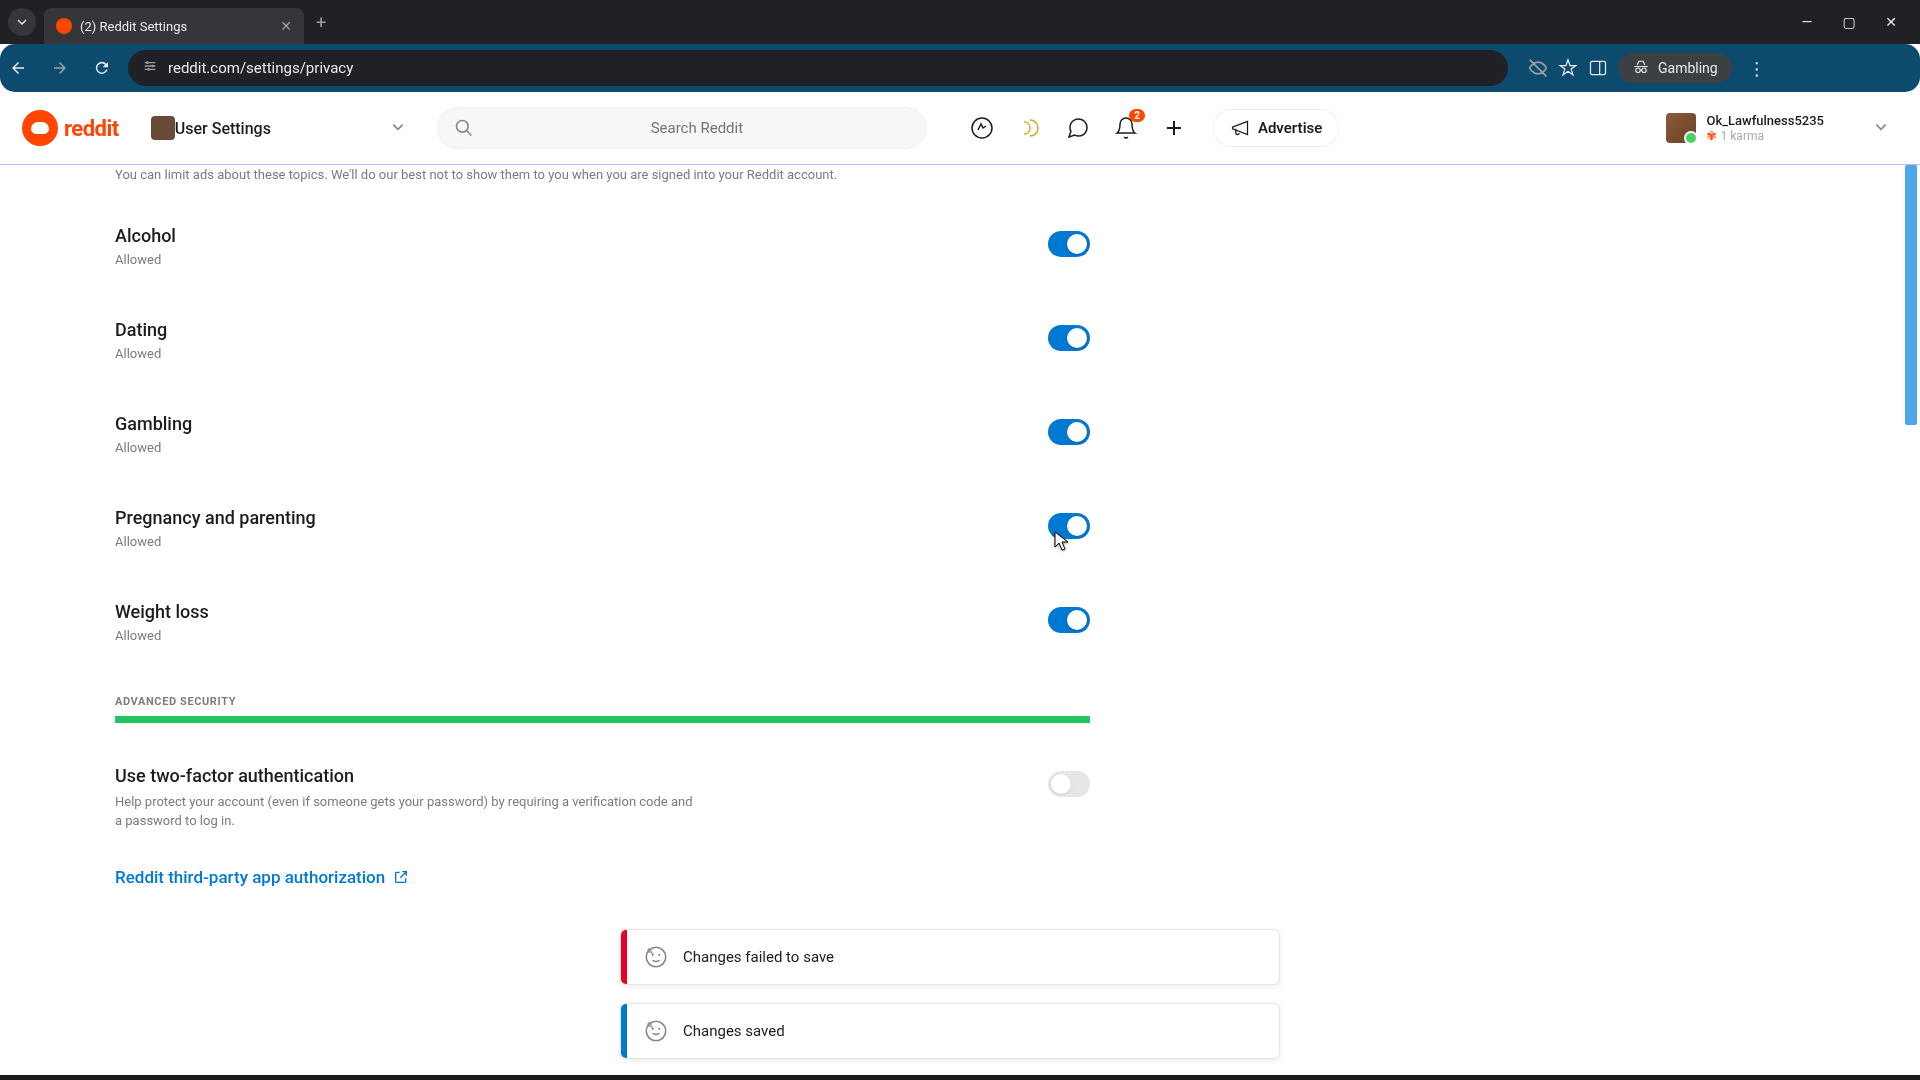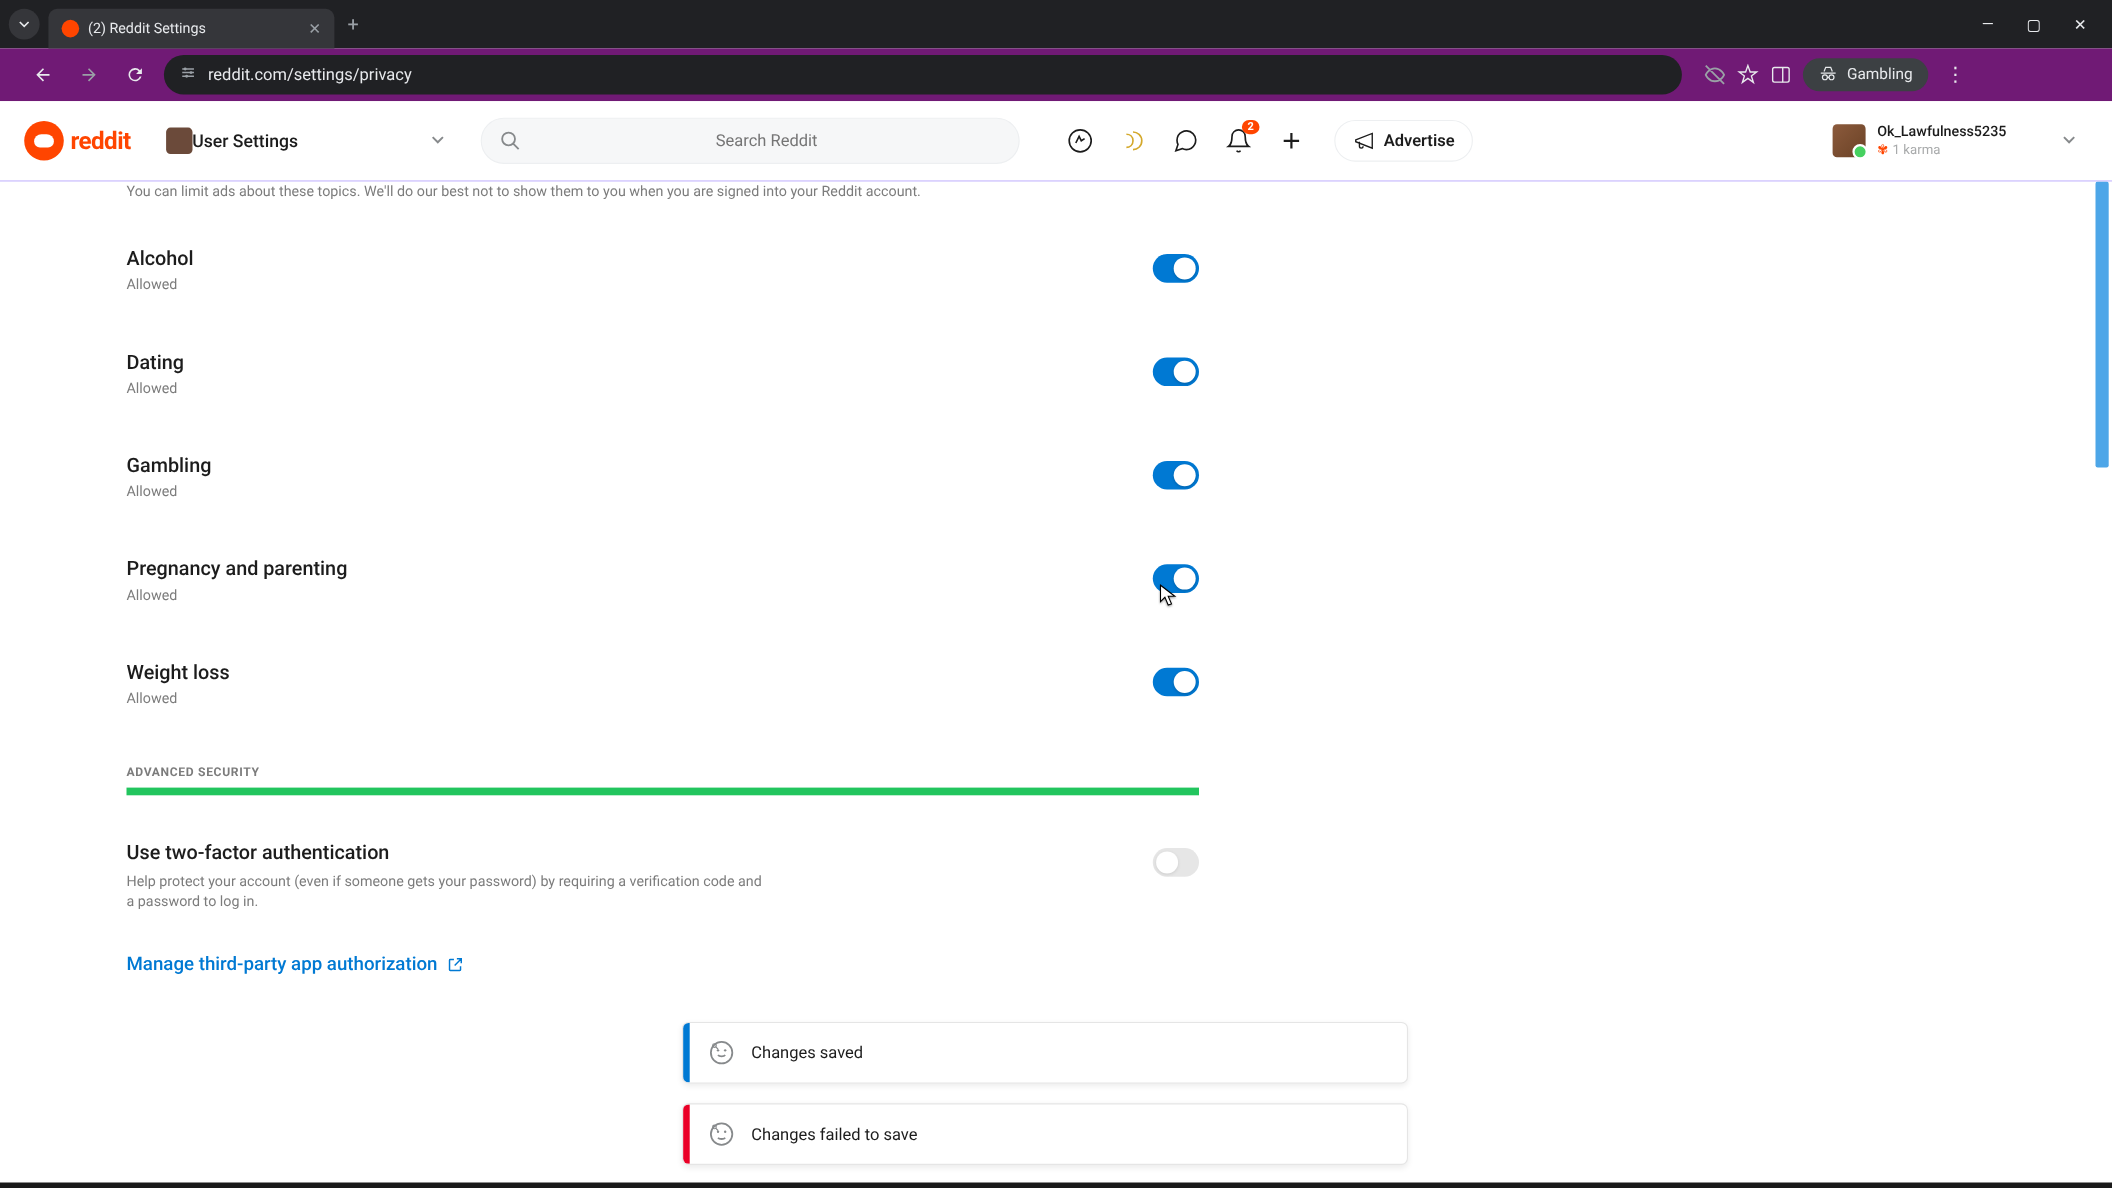"reddit.com/settings/privacy" .chrome-toolbar { background: #701a75 -> #0c4a6e; border-radius: none -> 15px; padding: 0 23px -> 0 2px }
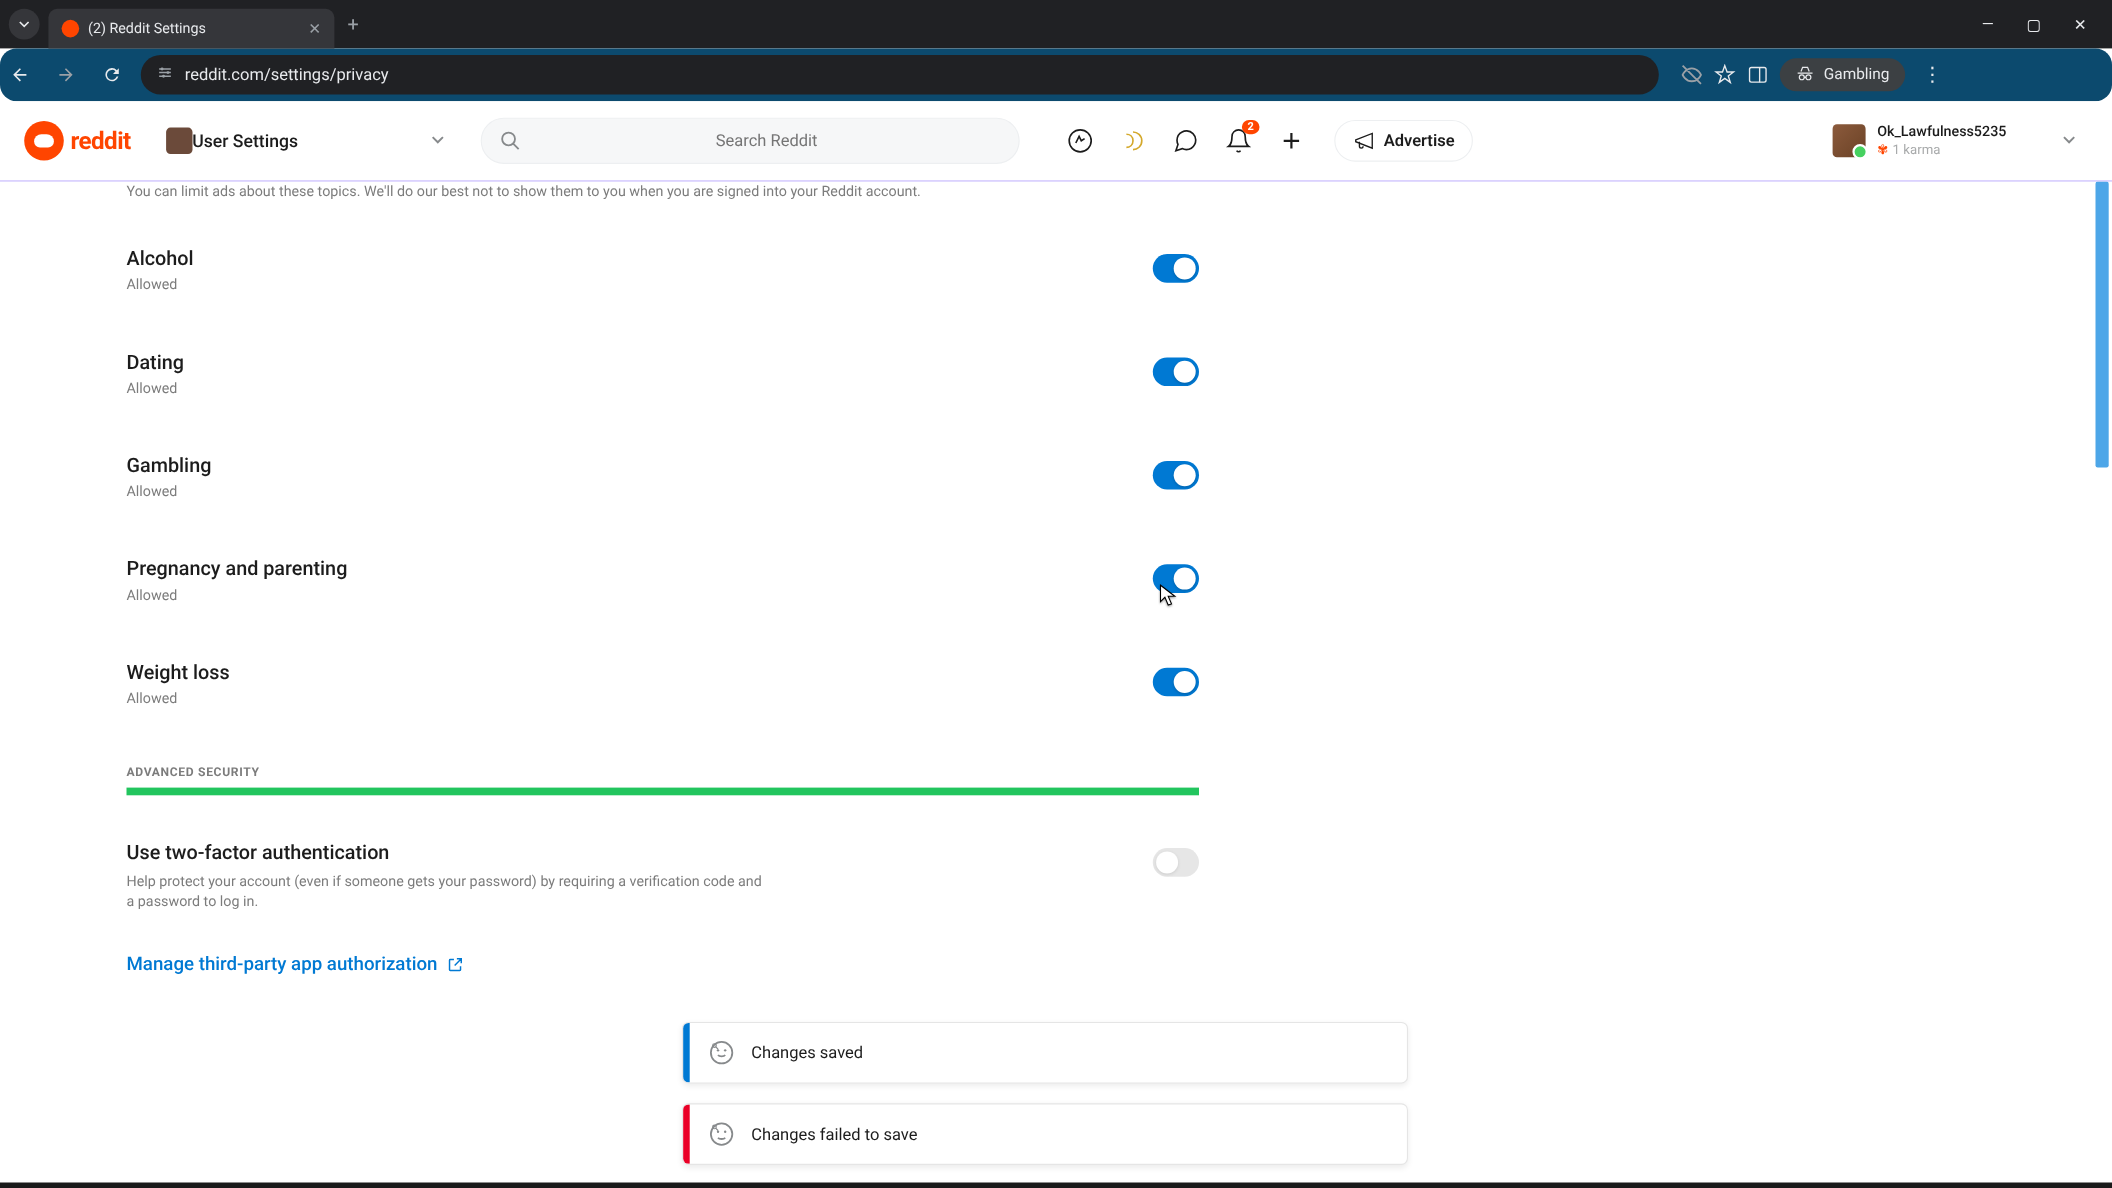"Manage third-party app authorization" span { text: Manage -> Reddit }
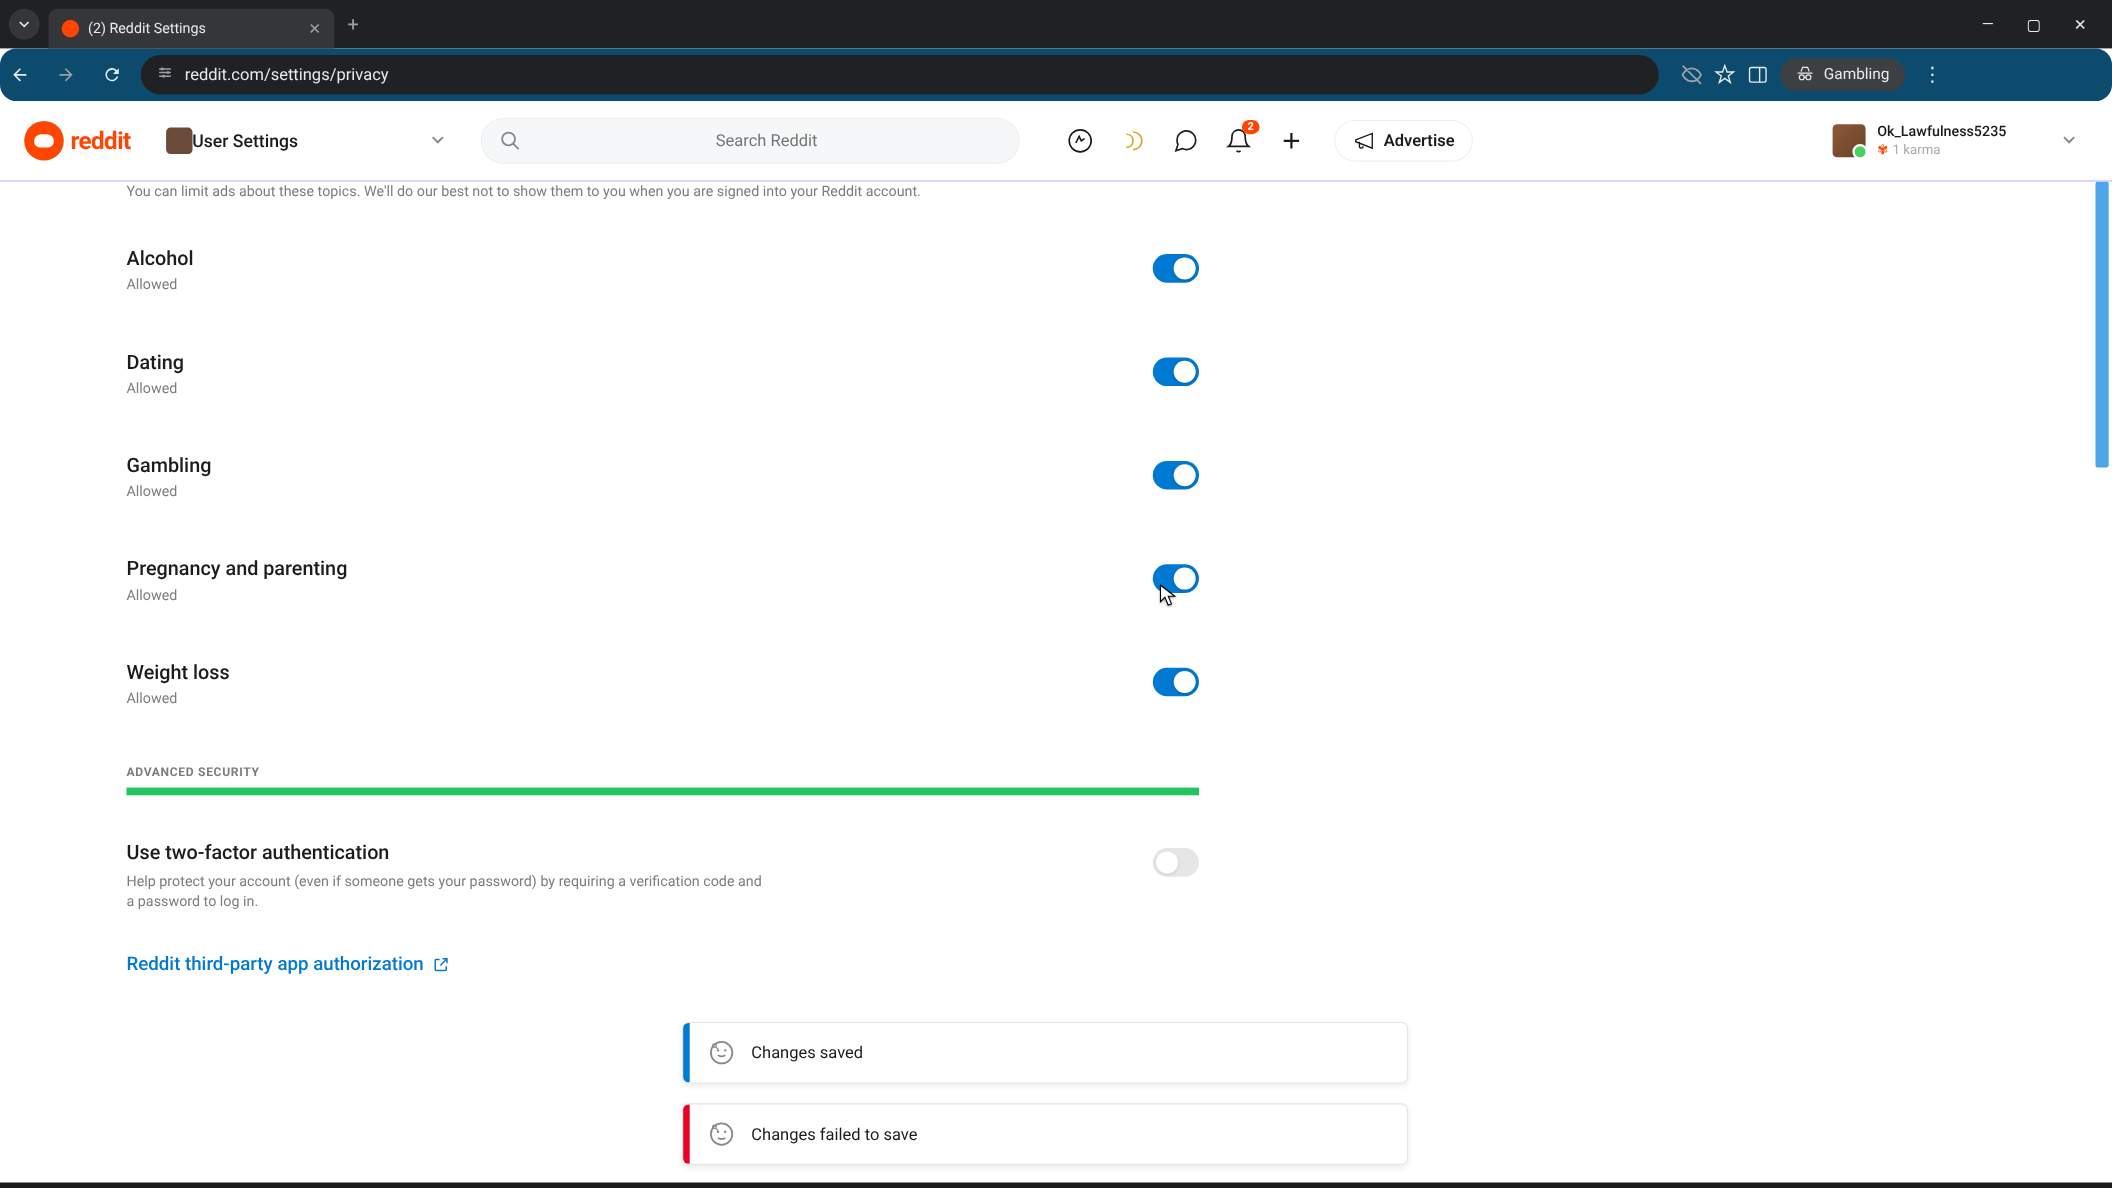"Changes saved" div.toast { order: before "Changes failed to save" -> after "Changes failed to save" }
